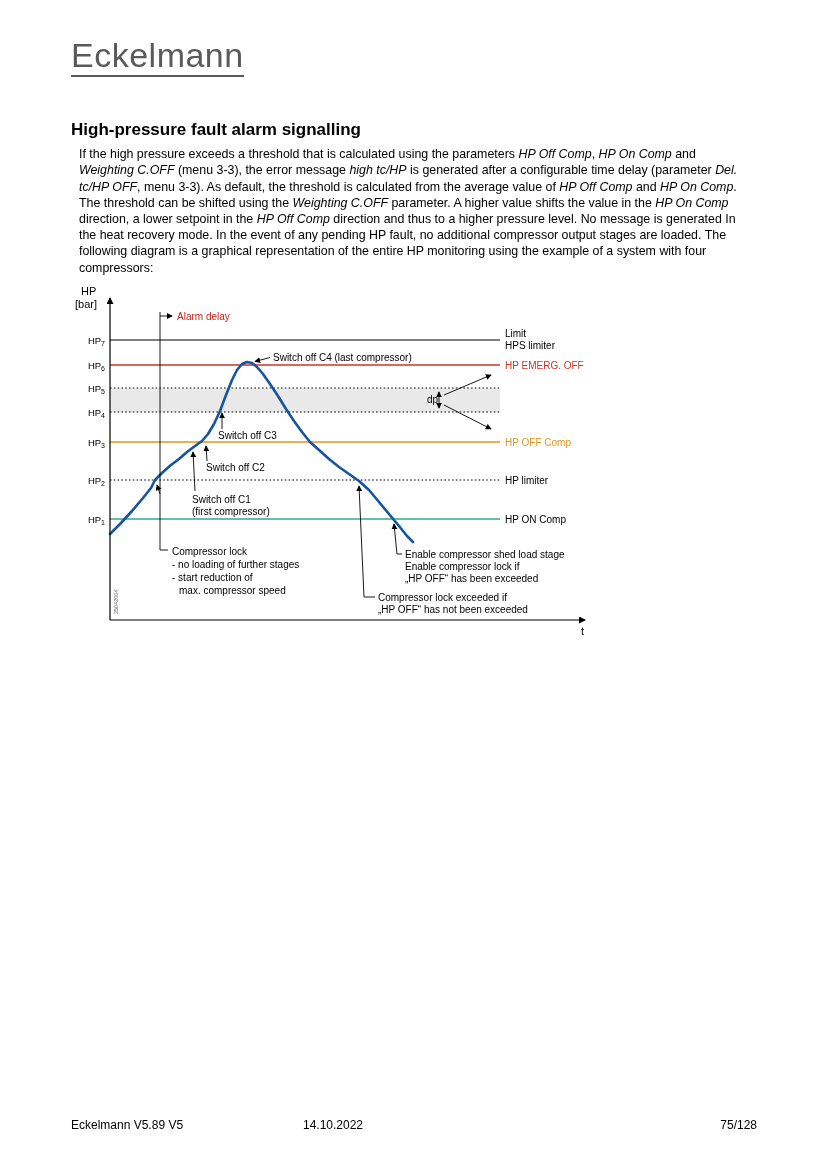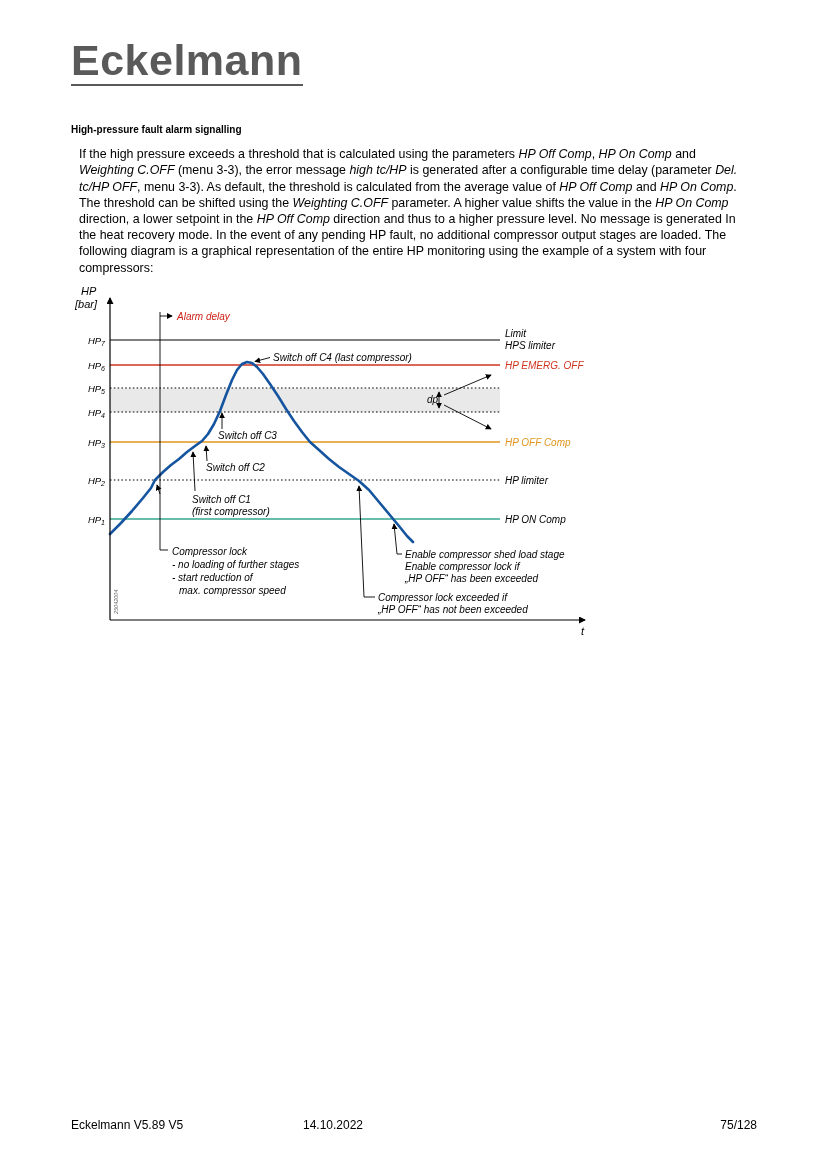"Eckelmann" .logo { font-size: 43px -> 34px; font-weight: bold -> normal }
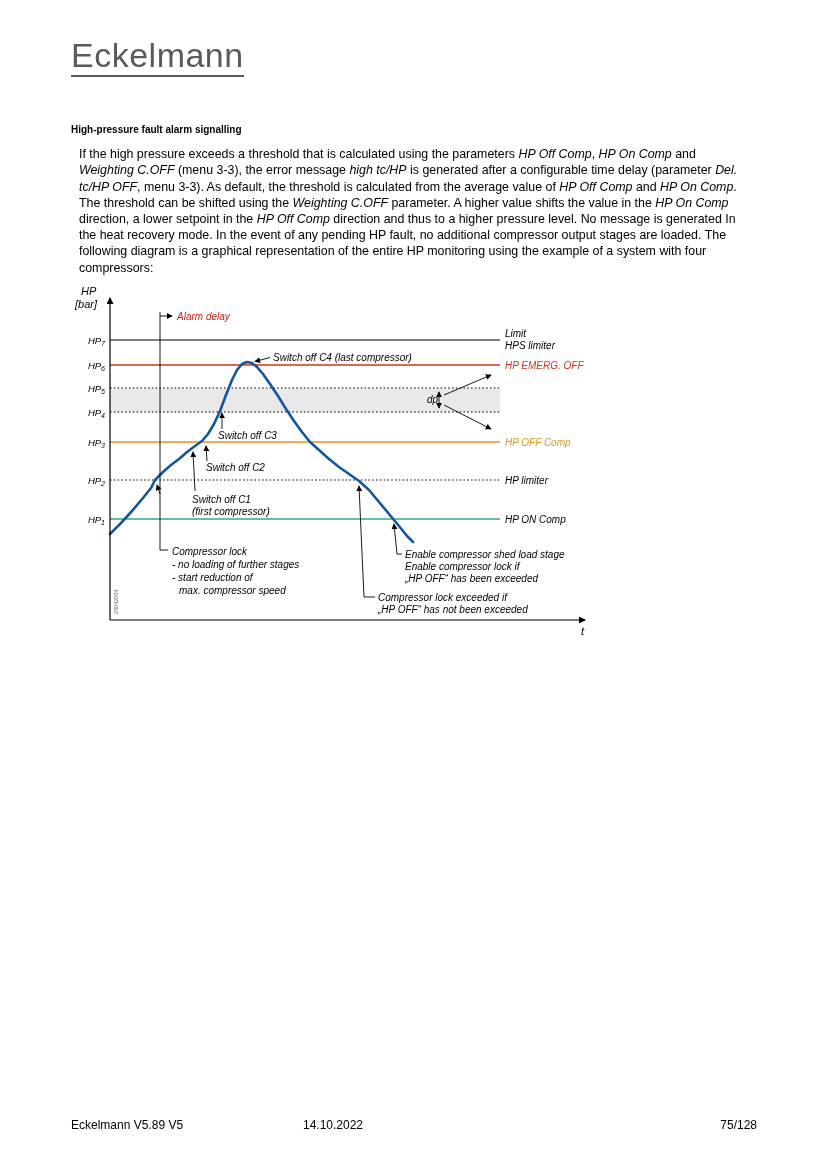"High-pressure fault alarm signalling" .content h3 { font-size: 10px -> 17px }
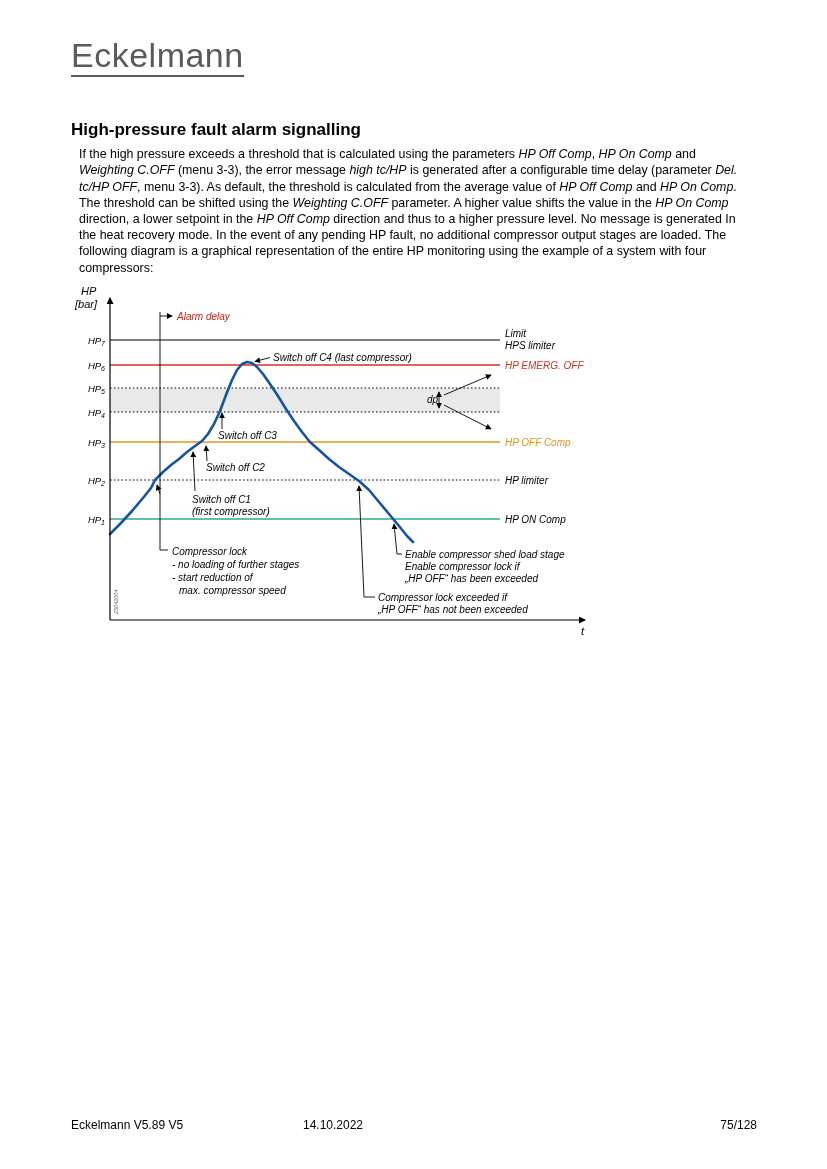"HP" .figure { font-style: italic -> none }
